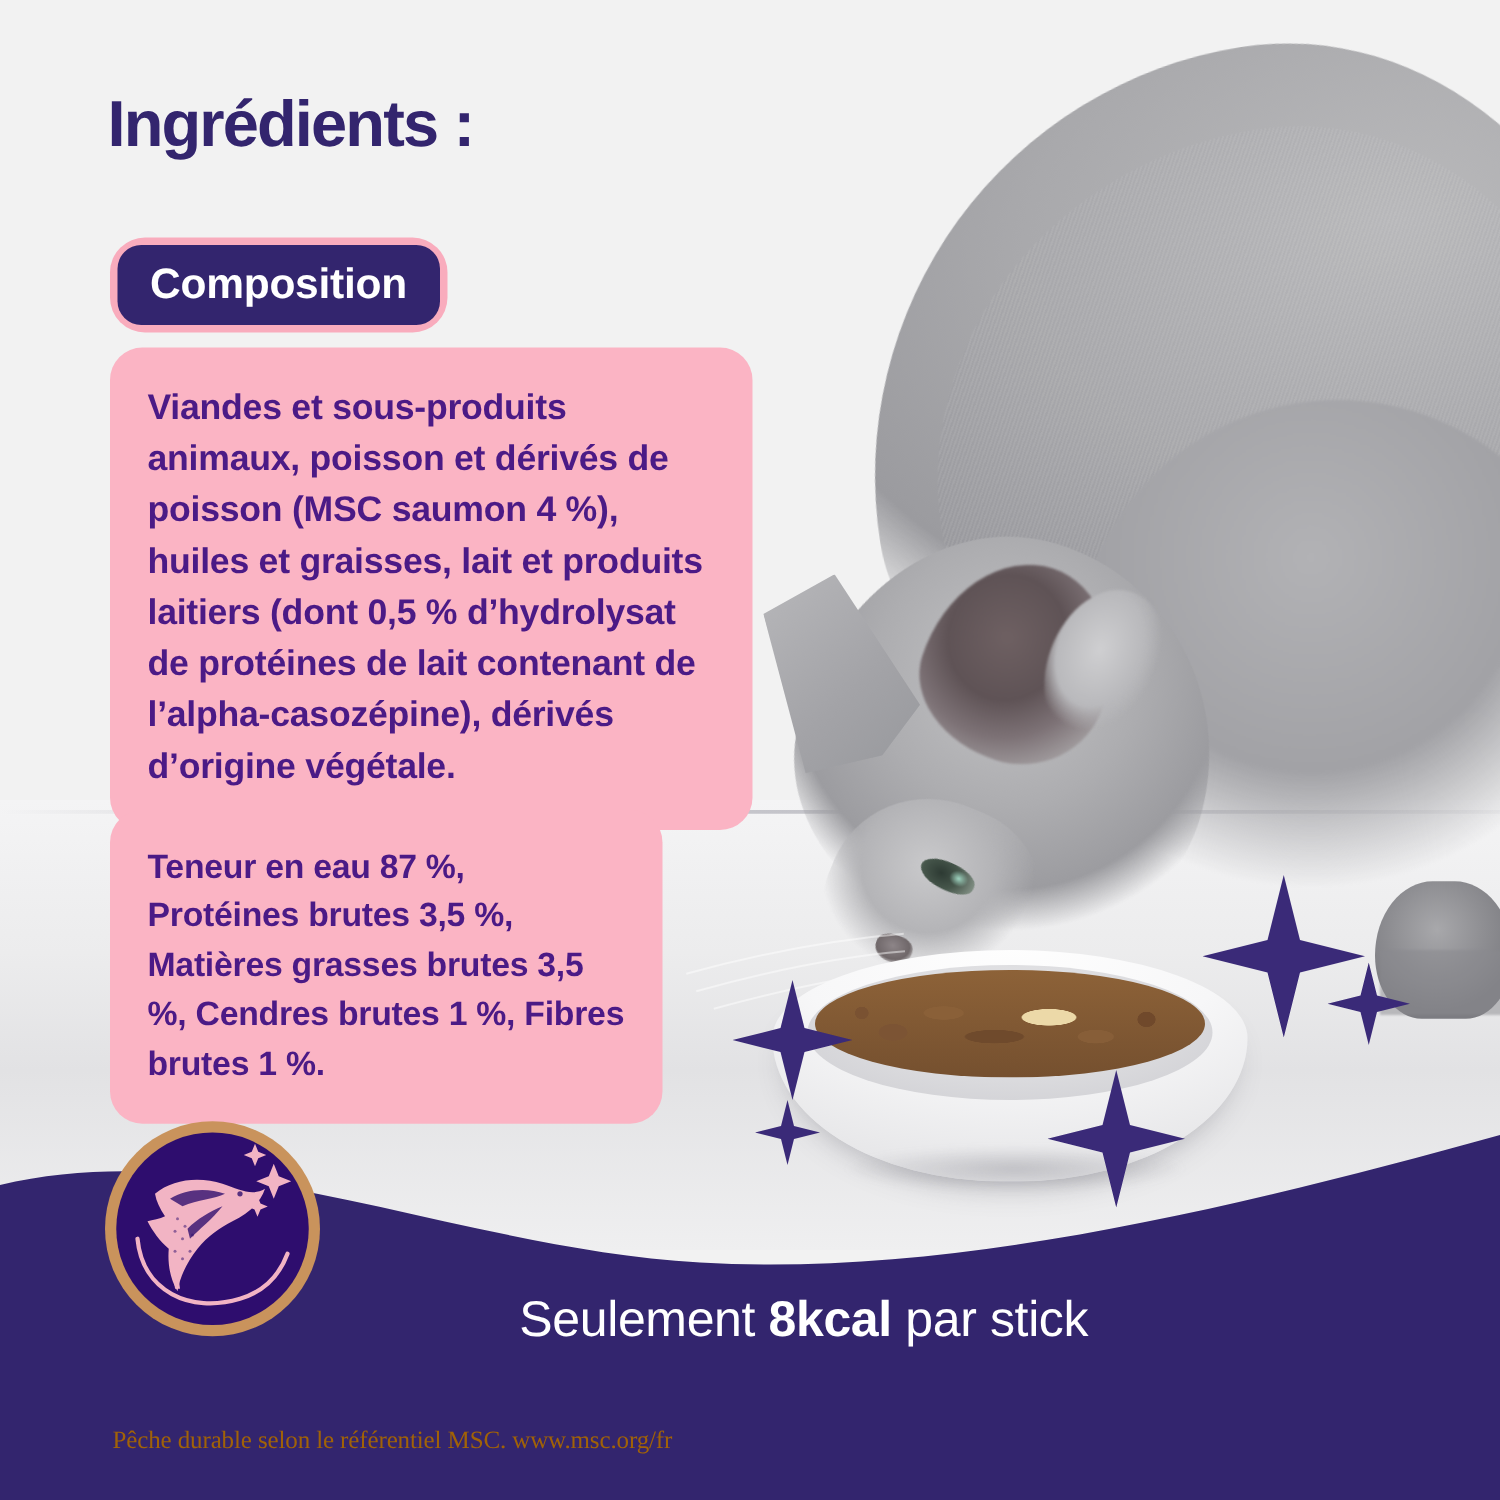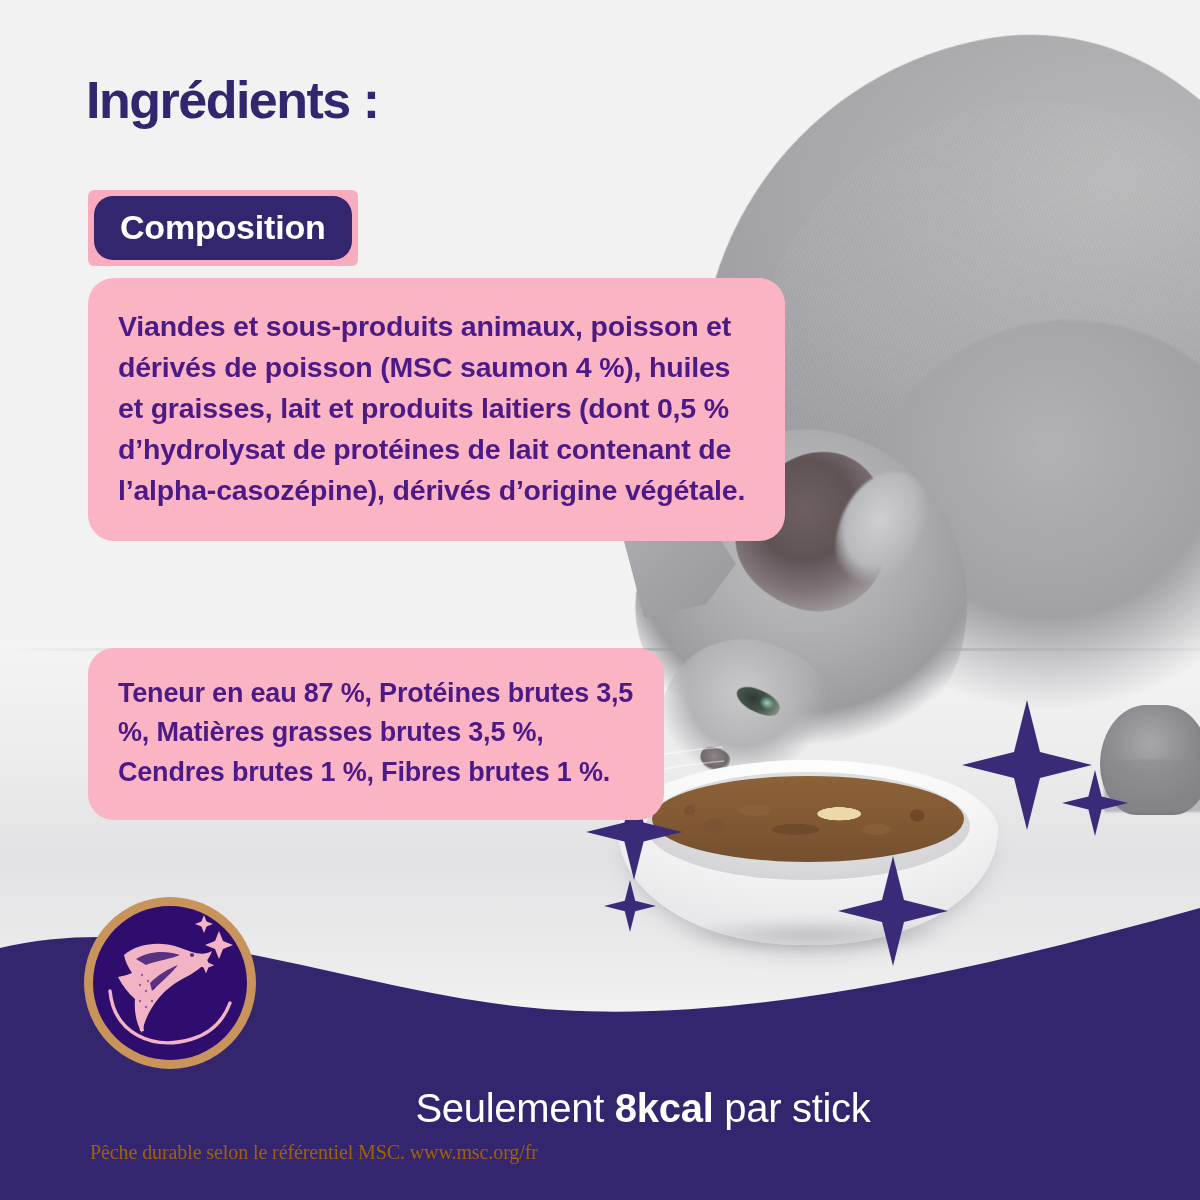"Composition" .tab { border-radius: 6px -> 28px }
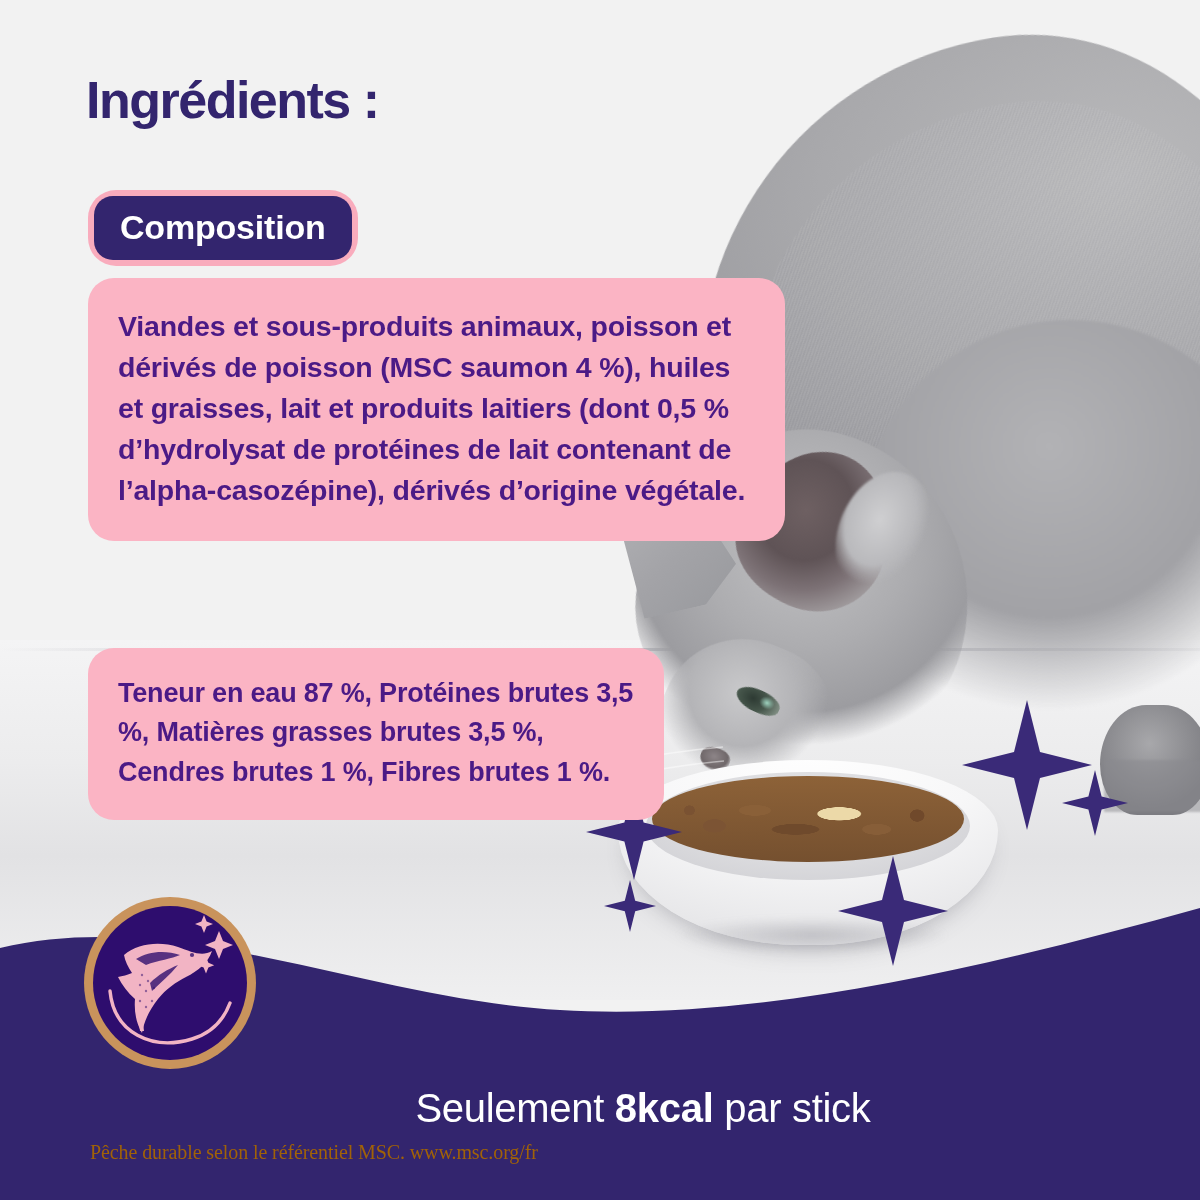"Viandes et sous-produits animaux," .panel-composition { width: 697px -> 514px }
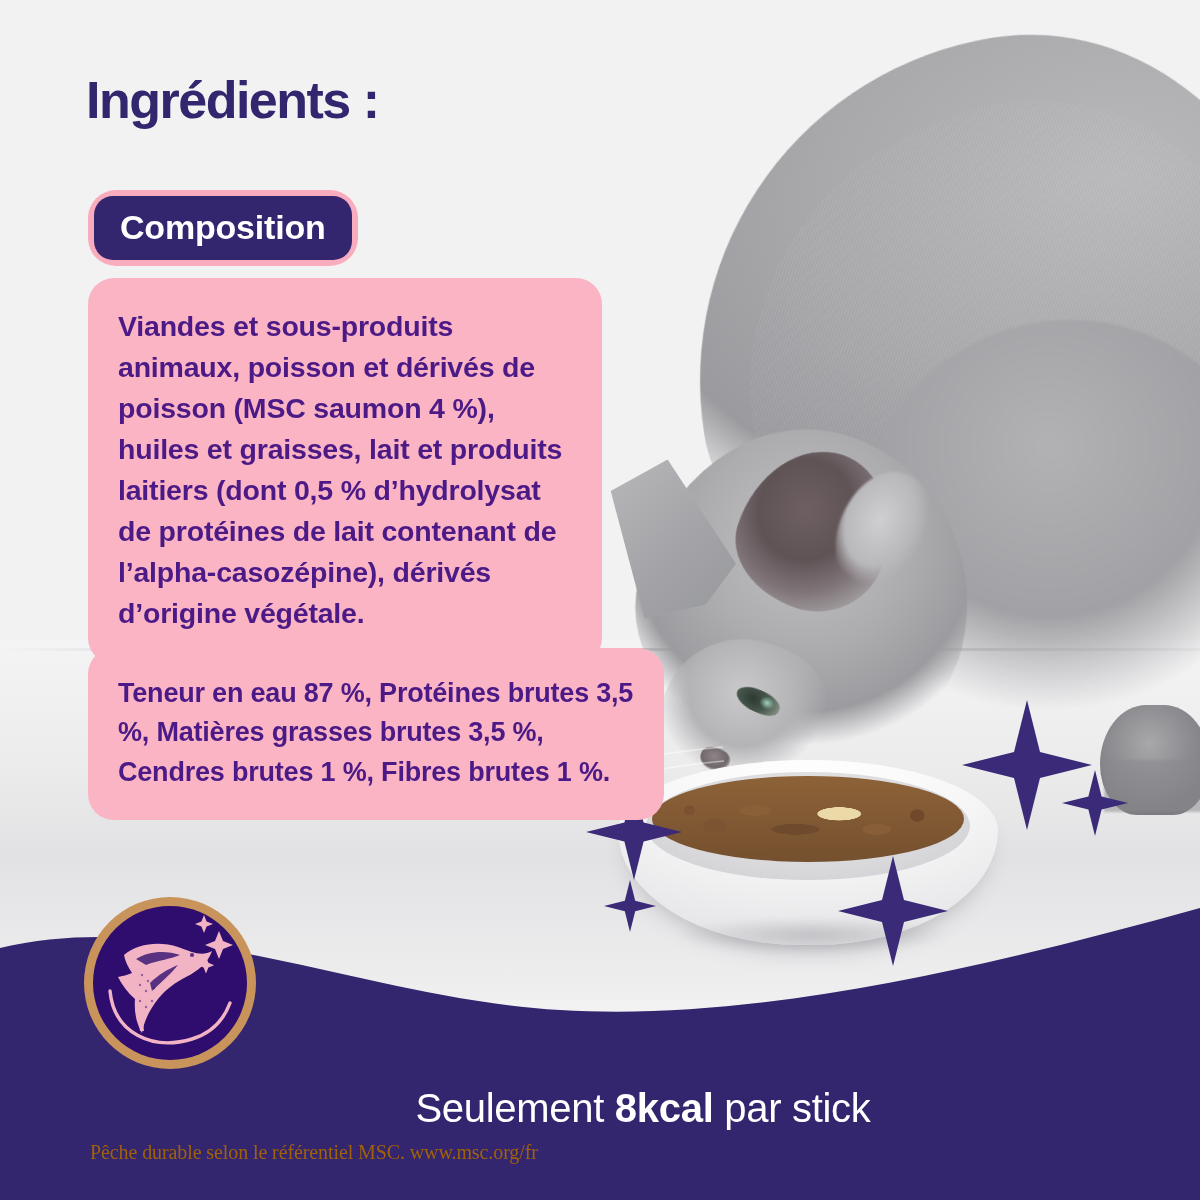"Teneur en eau 87 %," .panel-analytics { width: 576px -> 442px }
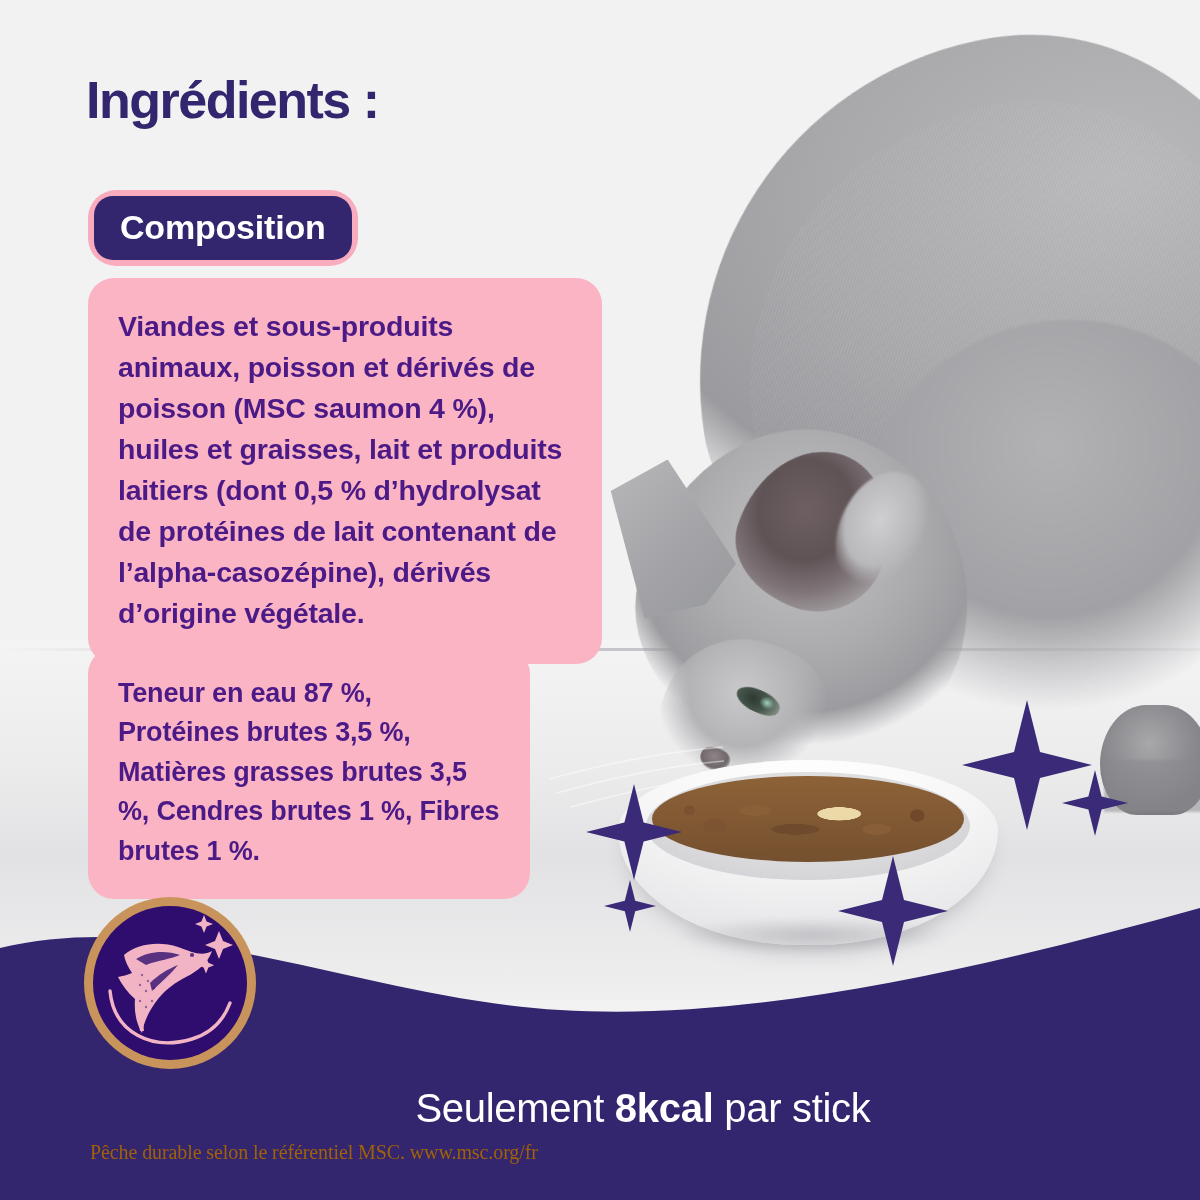"Seulement 8kcal par stick" .kcal-line { top: 1088px -> 1036px }
